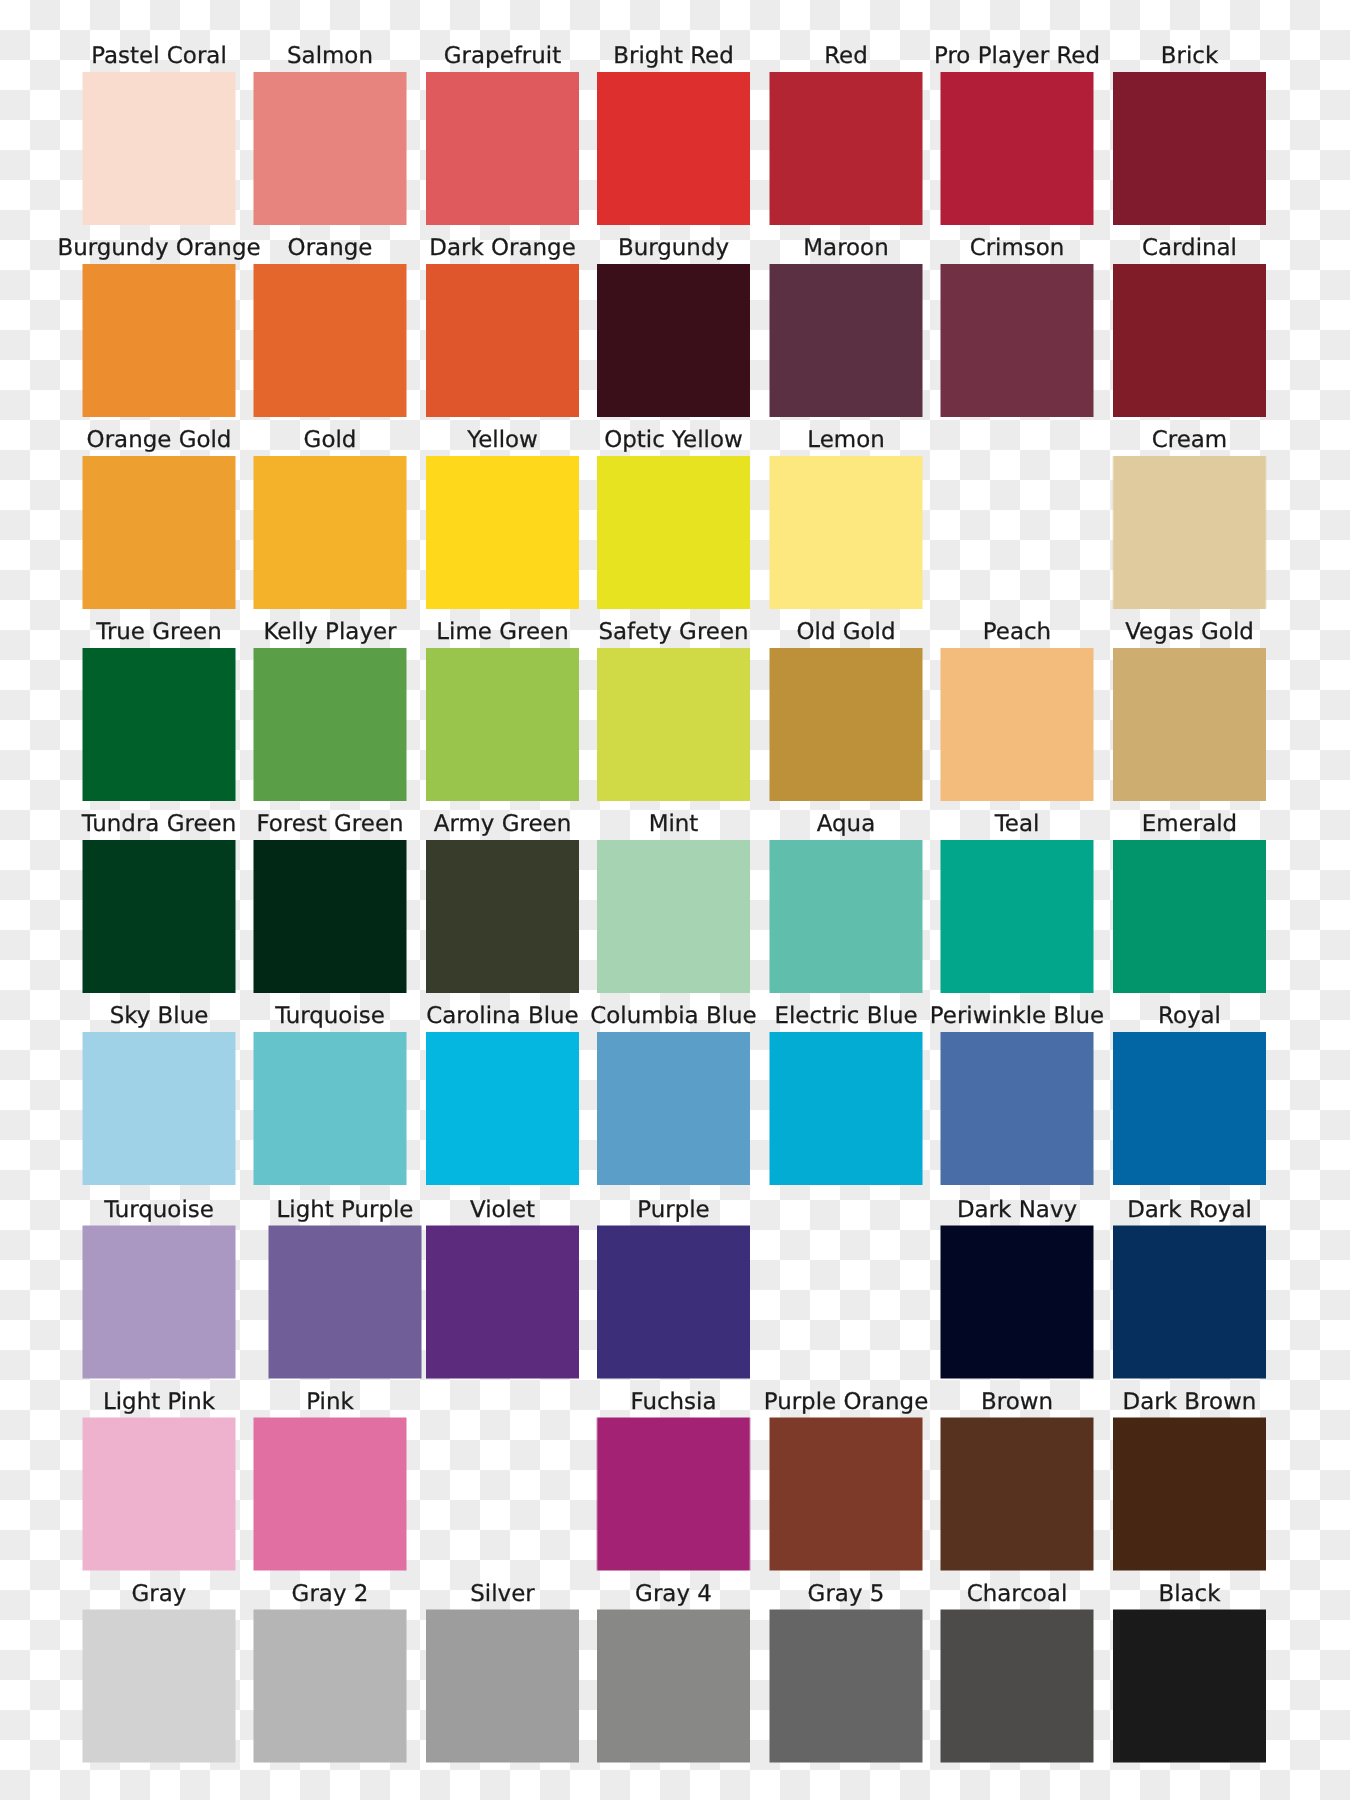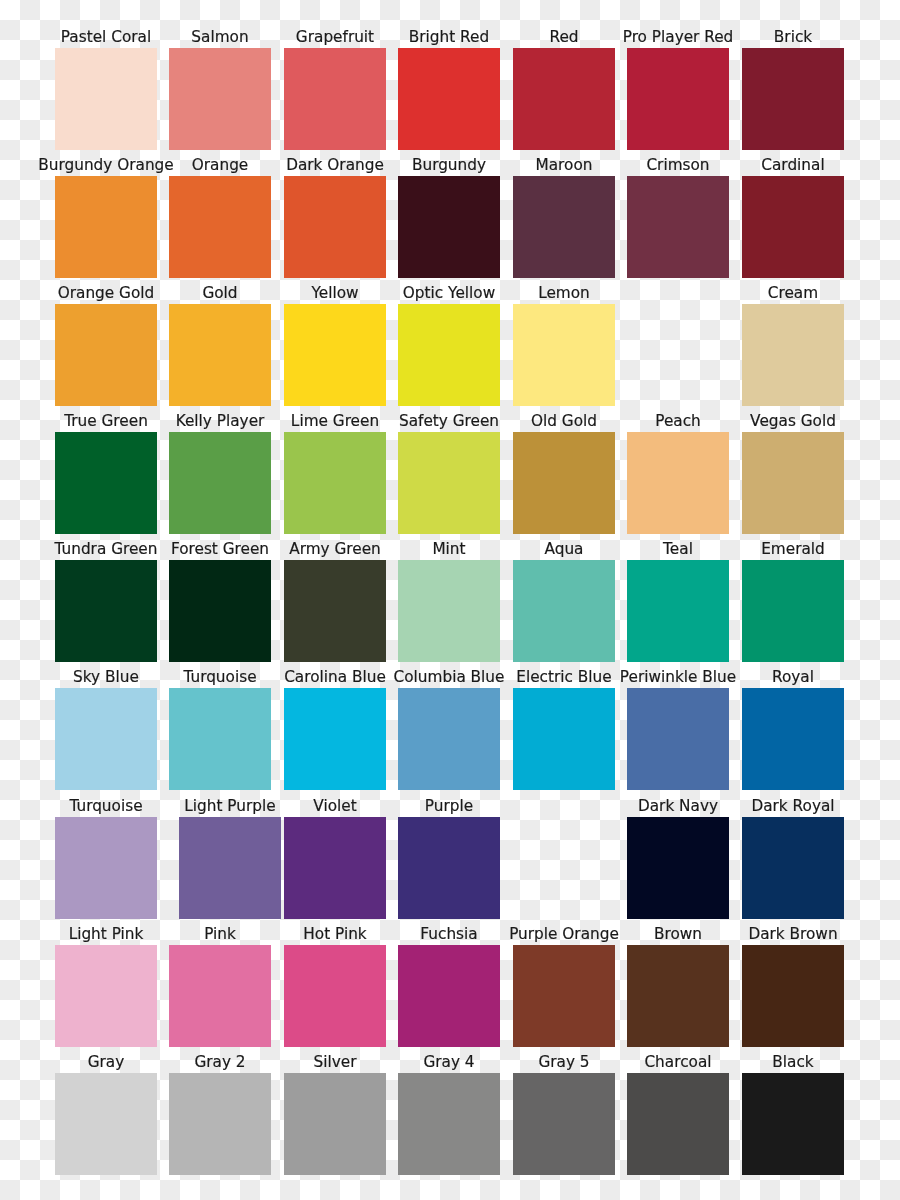"Hot Pink" div.cell { html: <div> <div>Hot Pink</div> <div></div> </div> -> none }
